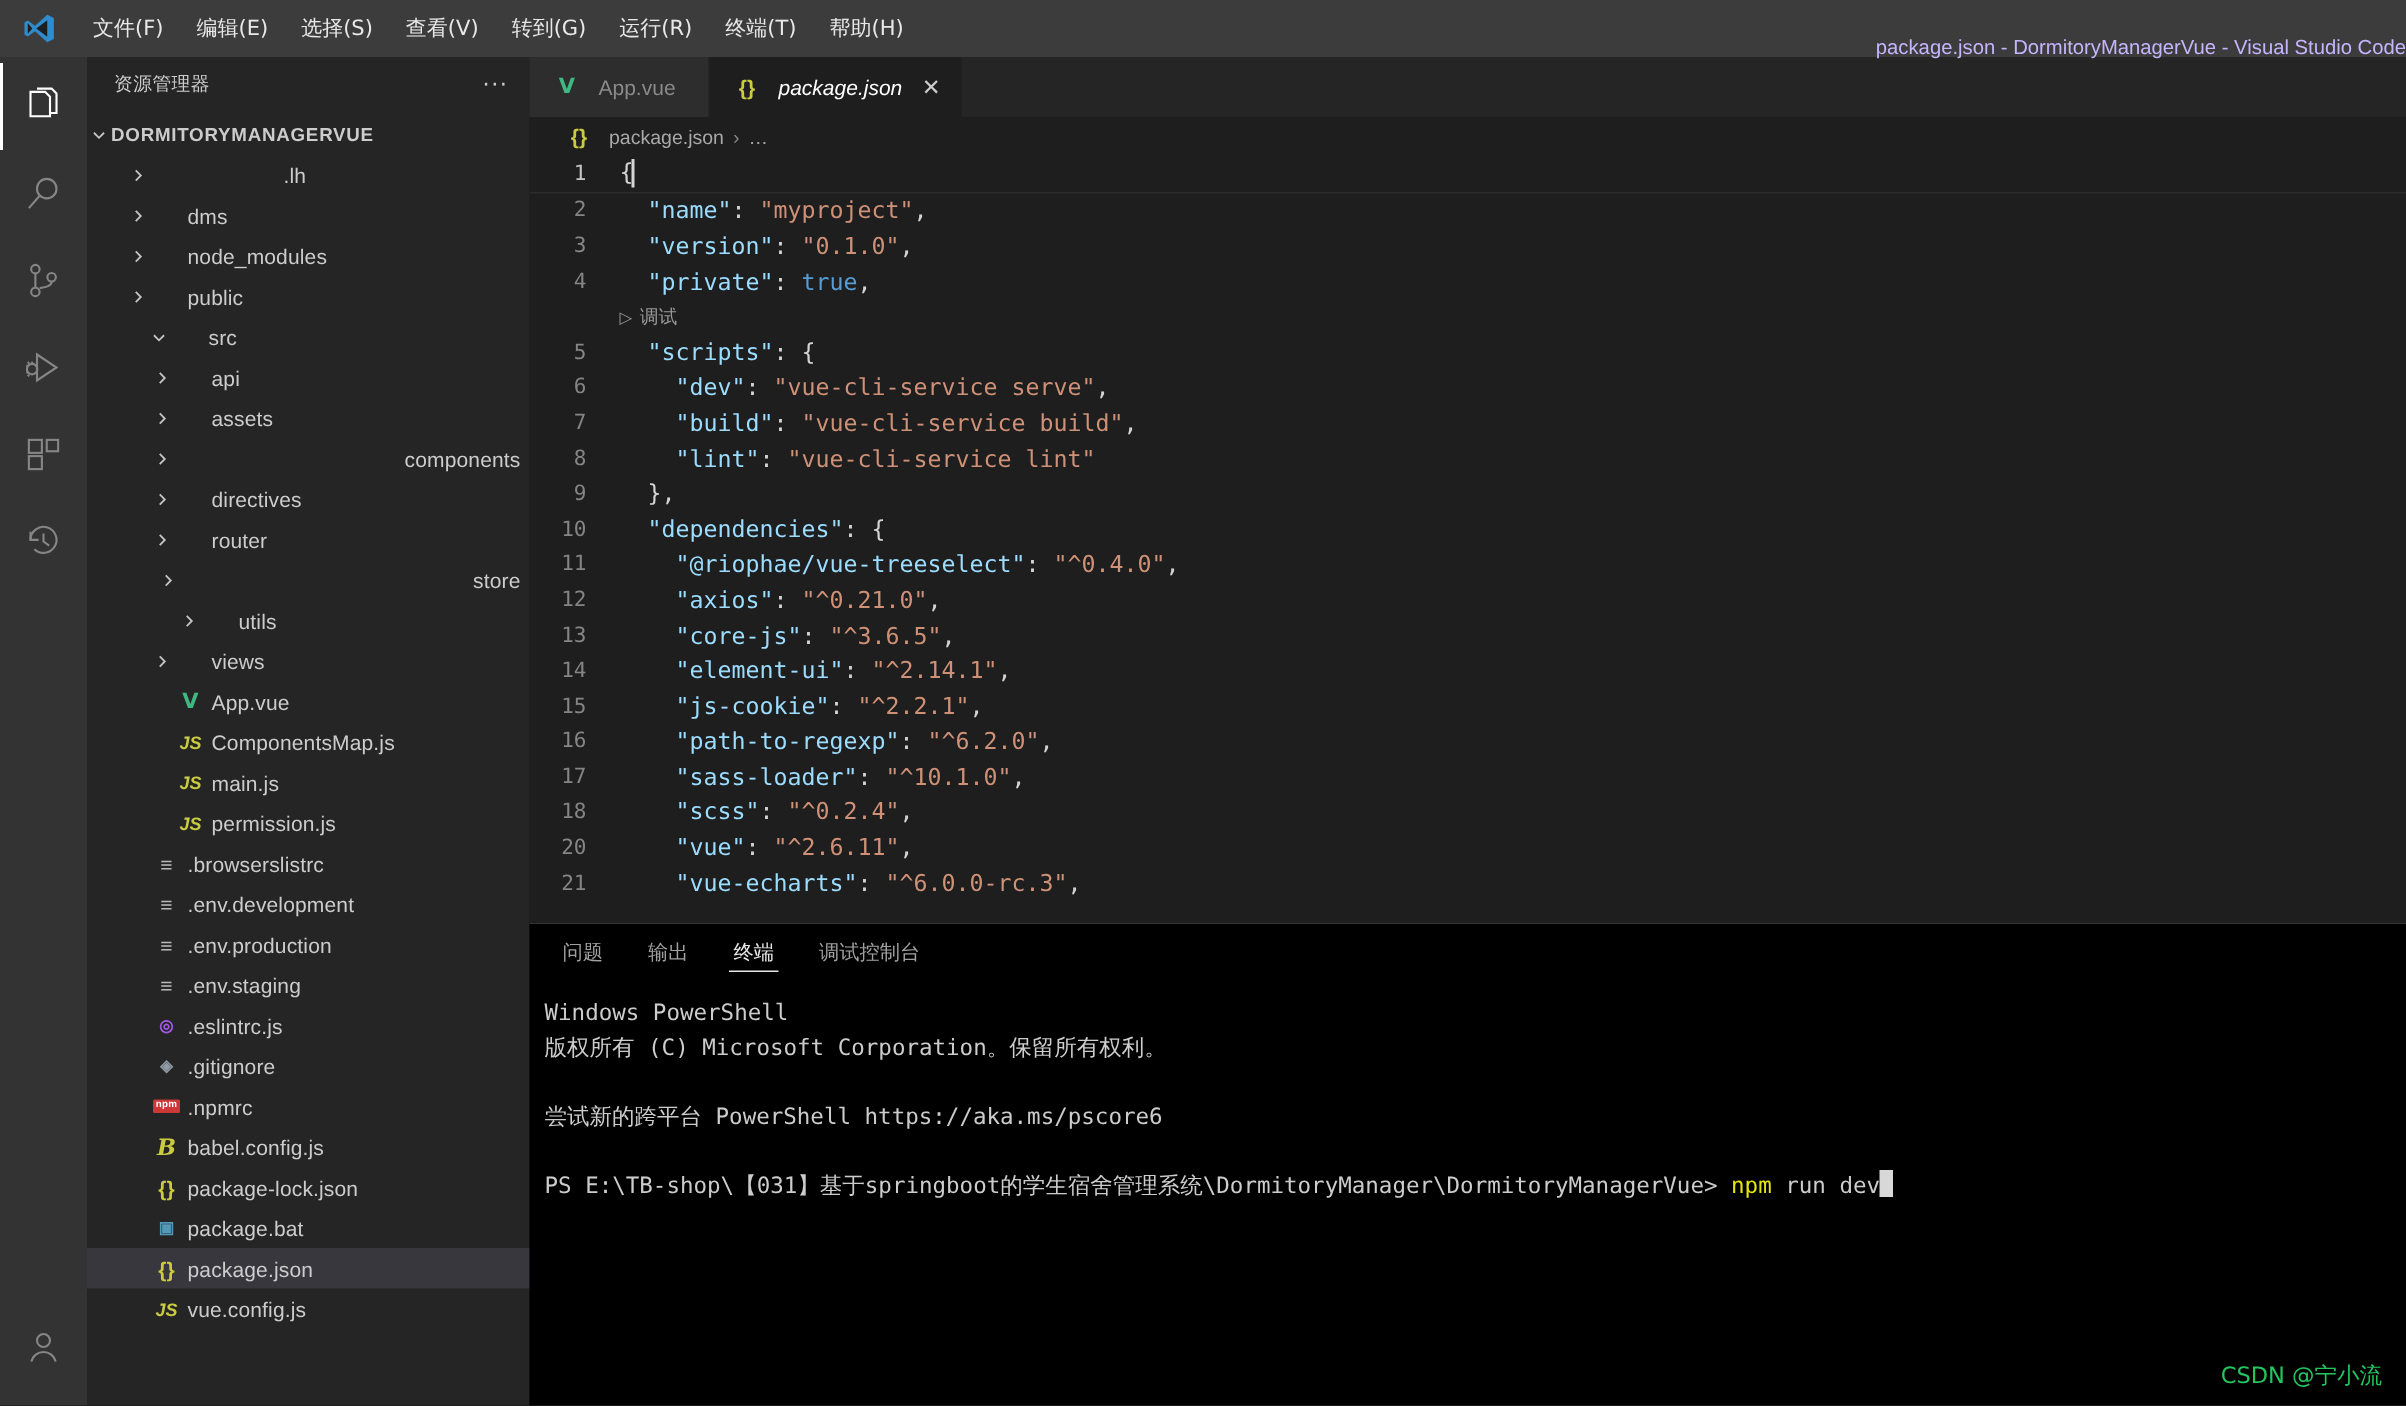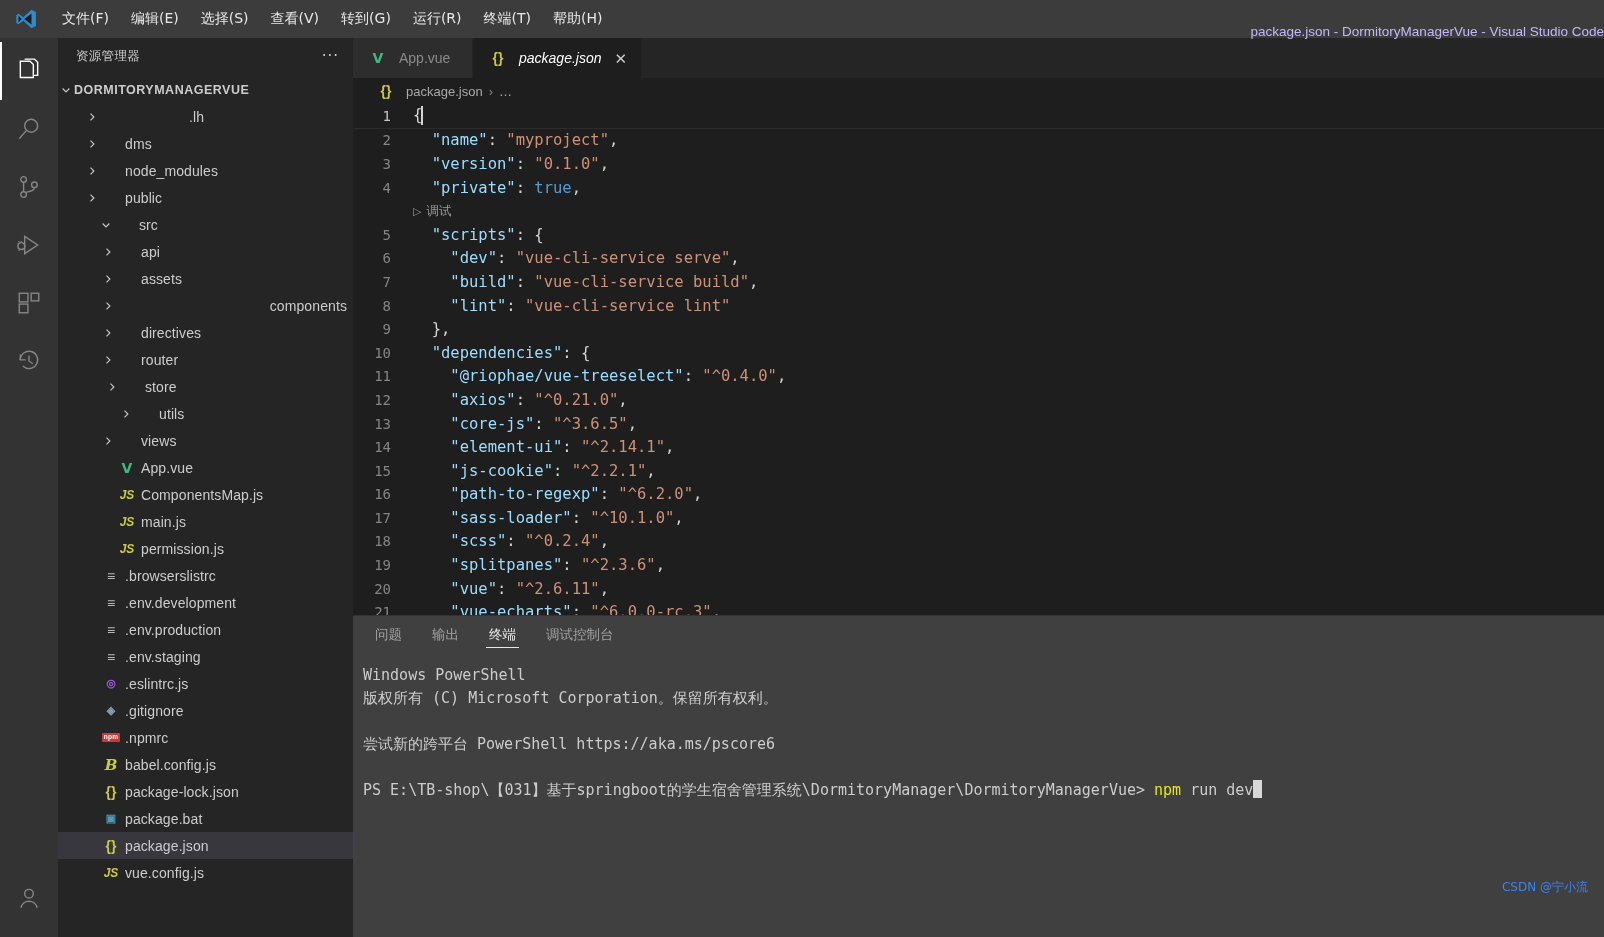"store" div.row { justify-content: none -> space-between }
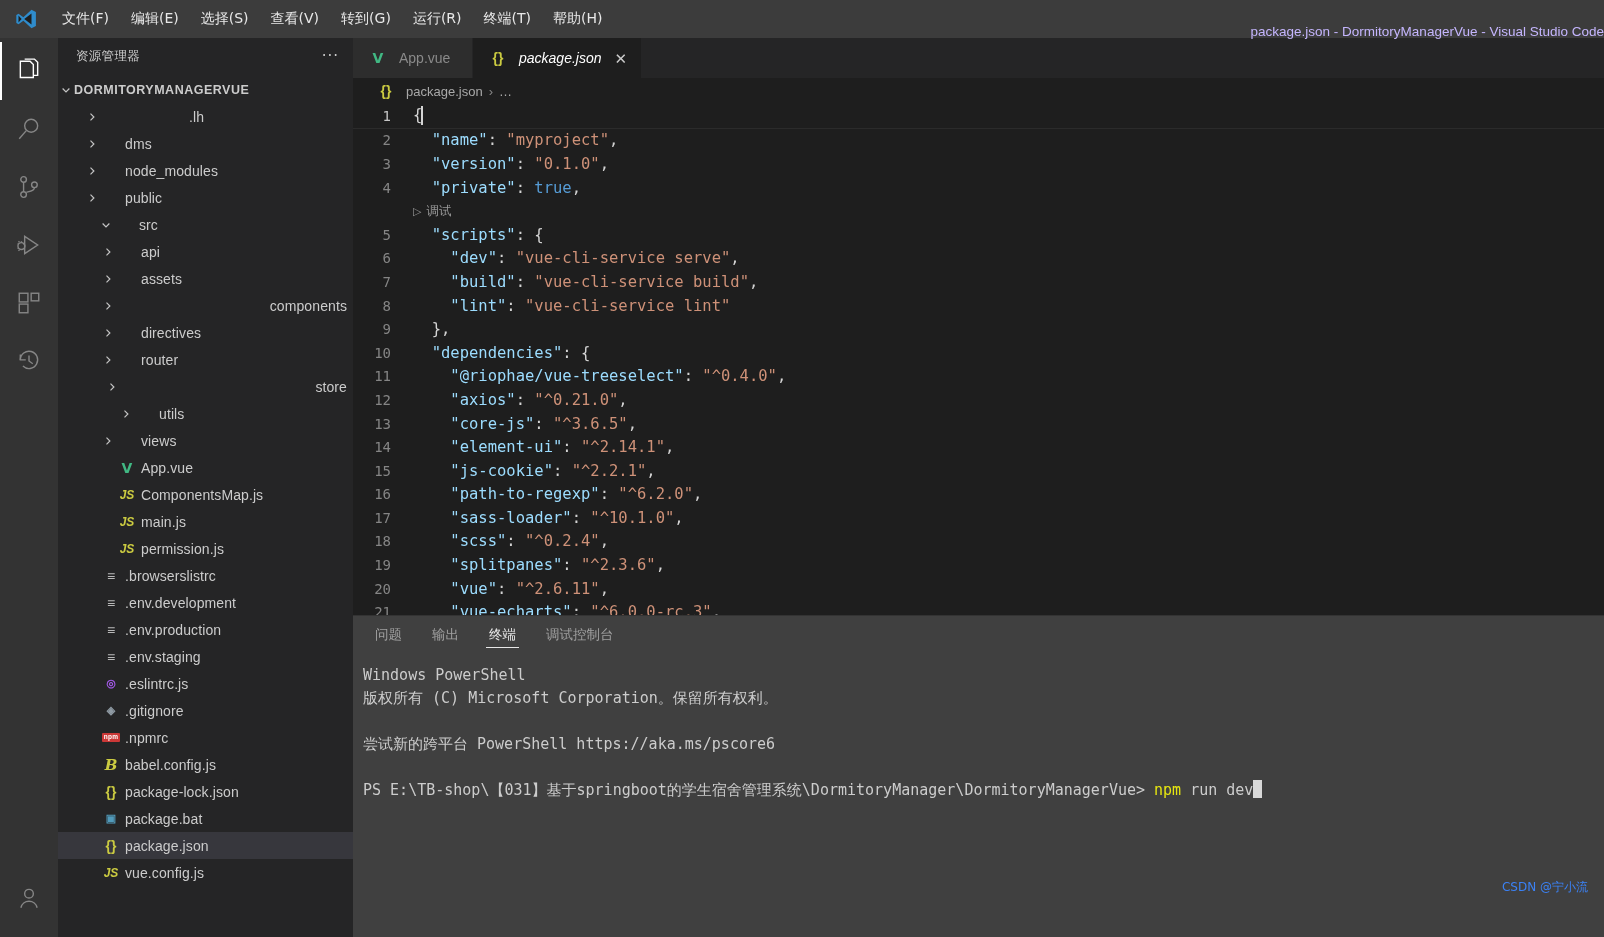"19" div.code-line { html: <div><span>19</span><span><span> </span><span>"splitpanes"</span><span>: </span><span>"^2.3.6"</span><span>,</span></span></div> -> none }
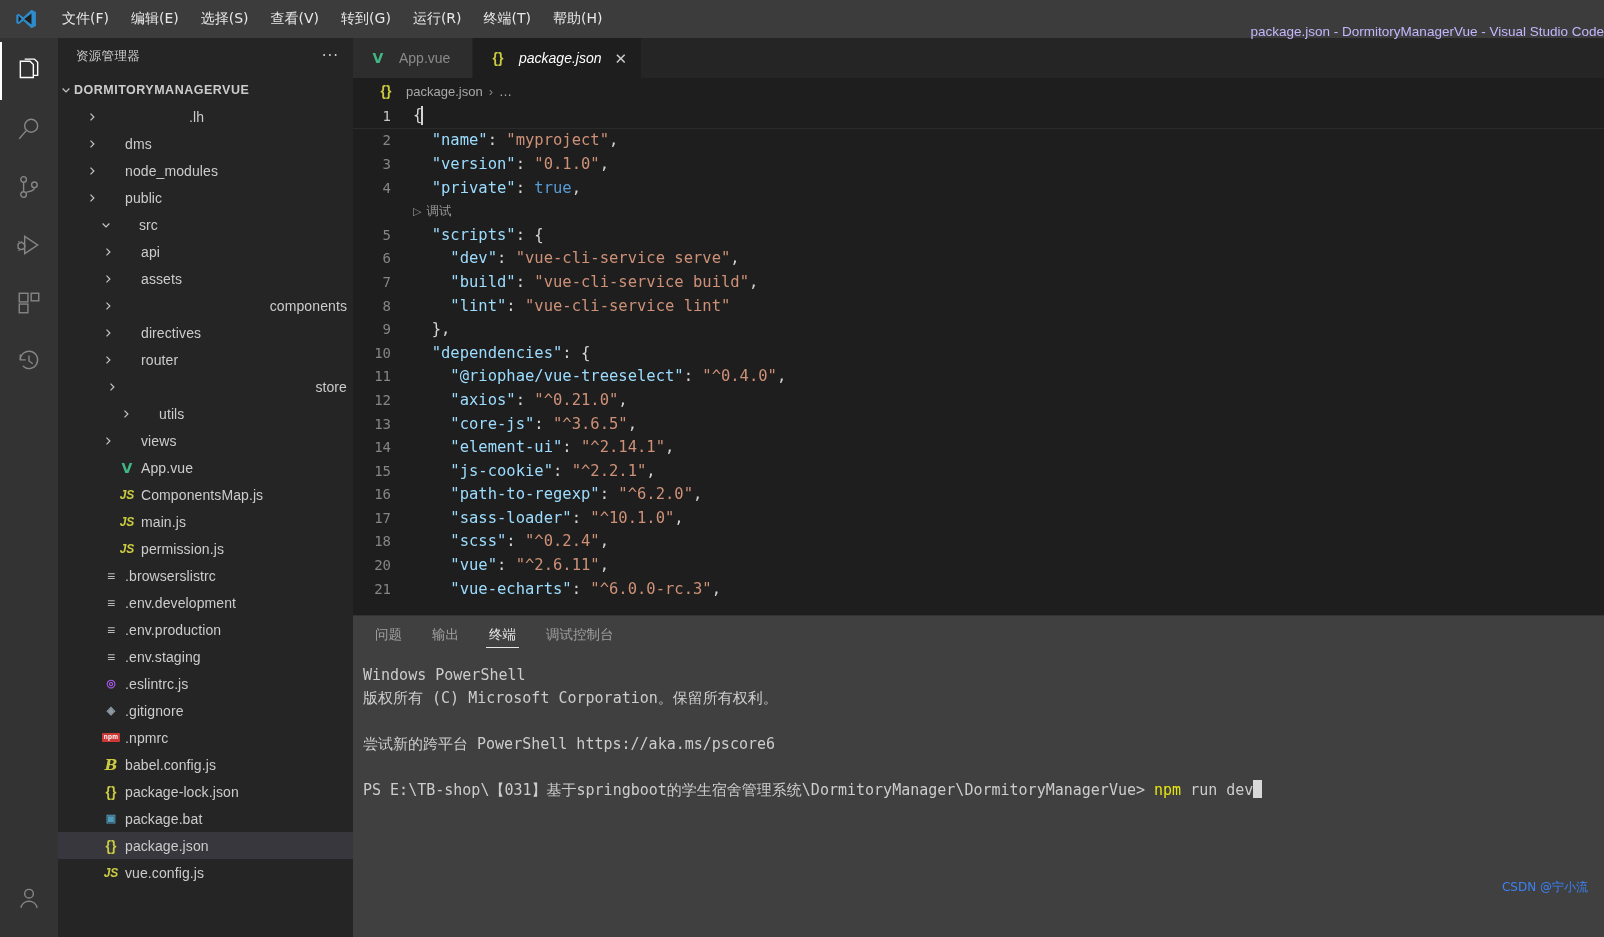"问题" .panel { background: #404040 -> #000000 }
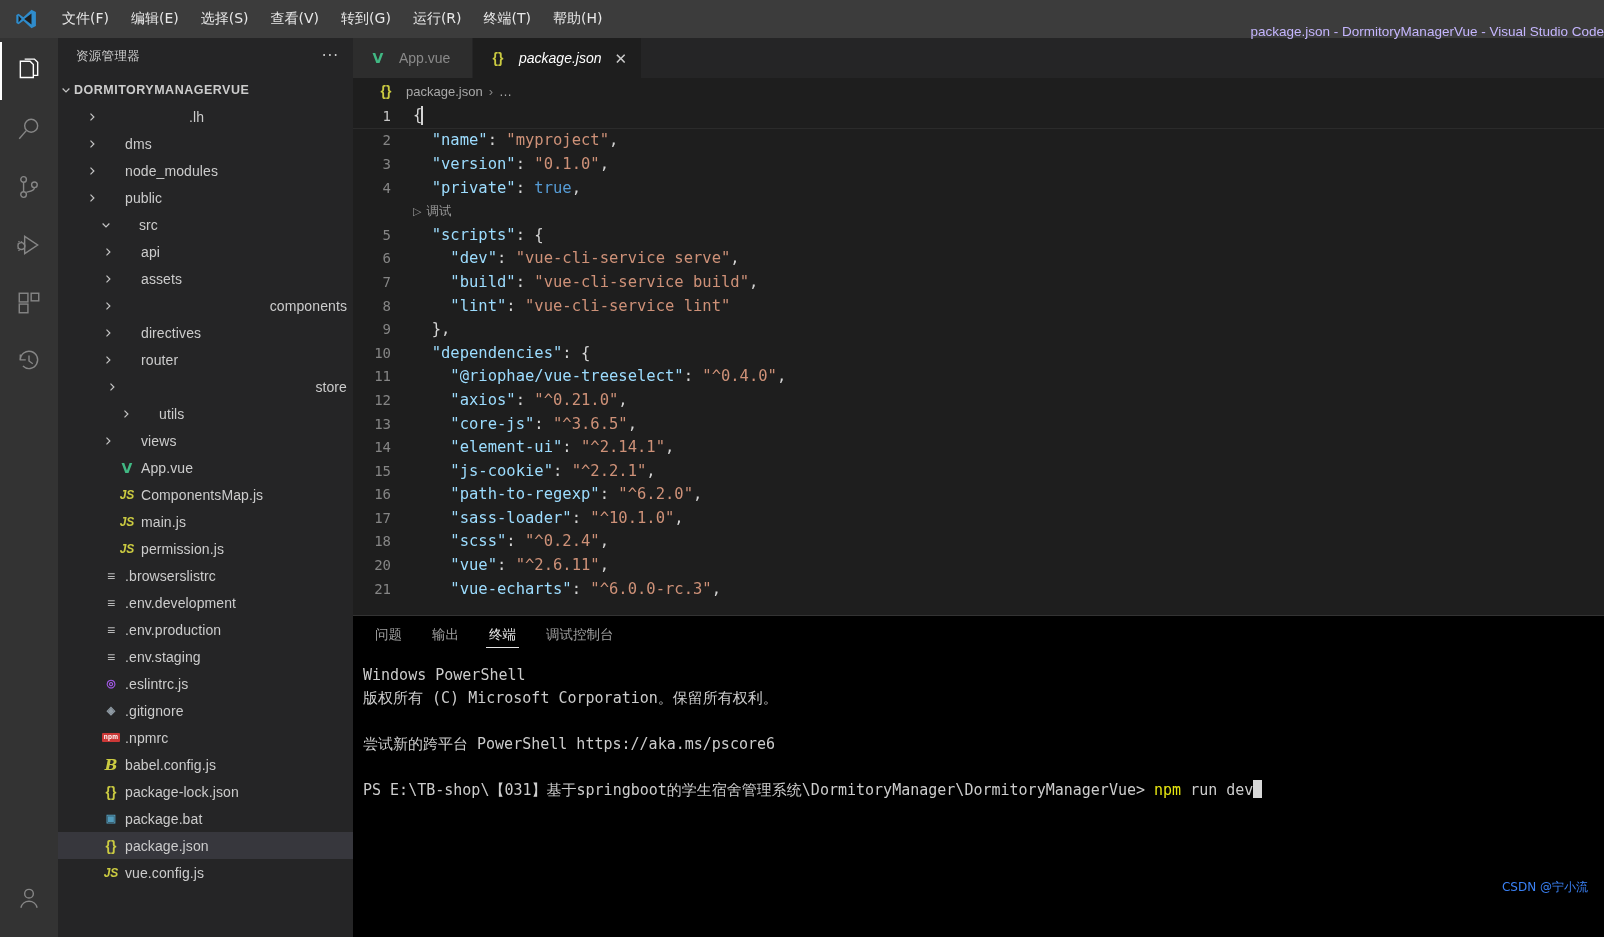"CSDN @宁小流" .watermark { bottom: 41px -> 10px; color: #3b82f6 -> #22c55e; font-size: 12px -> 15px }
